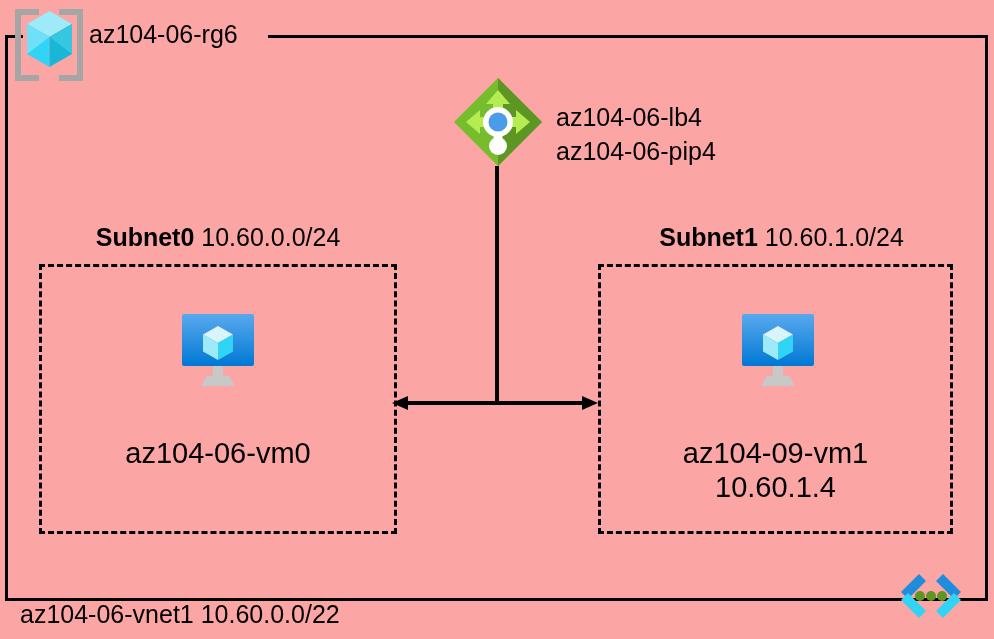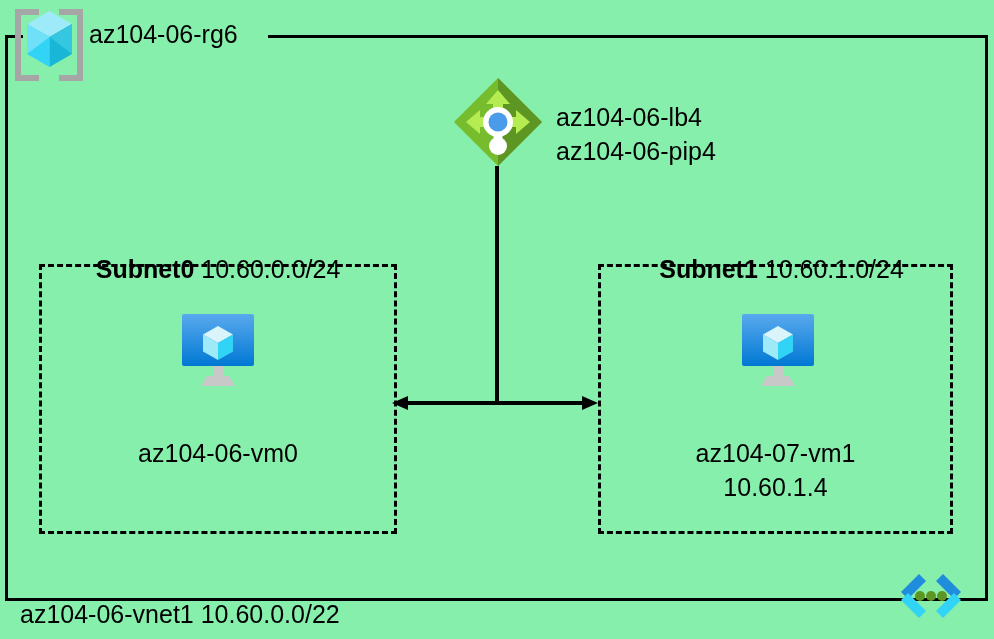"az104-06-rg6" #canvas { background: #86efac -> #fca5a5 }
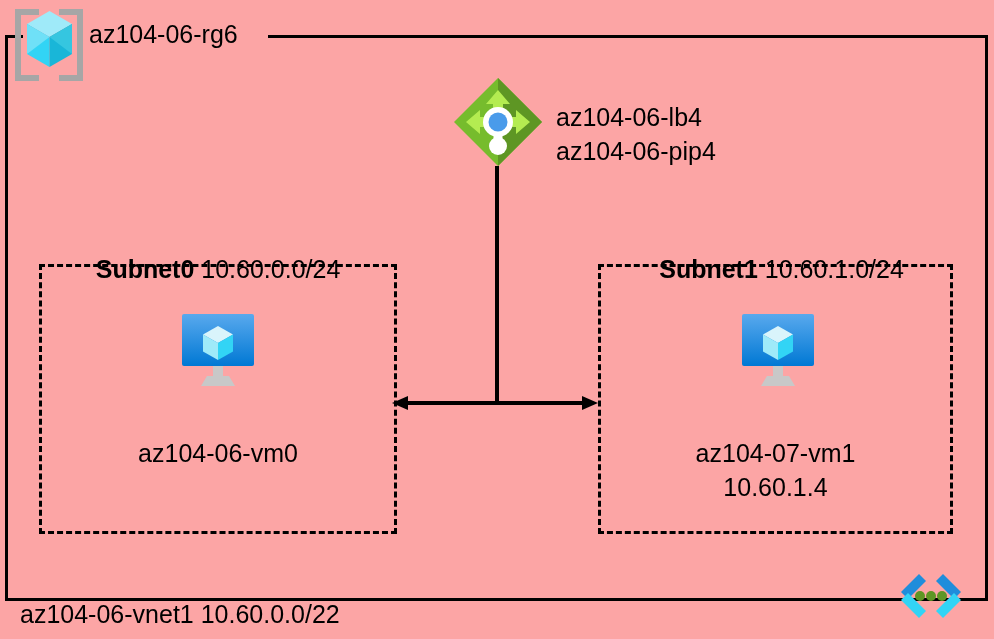"Subnet0 10.60.0.0/24" .subnet-title { margin-top: 32px -> none }
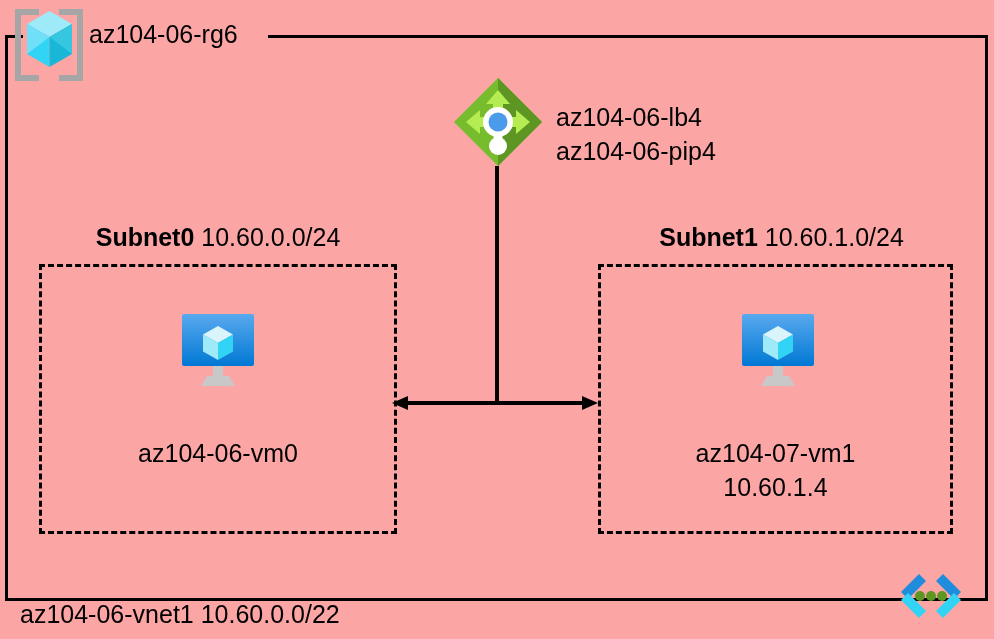"az104-06-vm0" .vm-labels { font-size: 25px -> 29px }
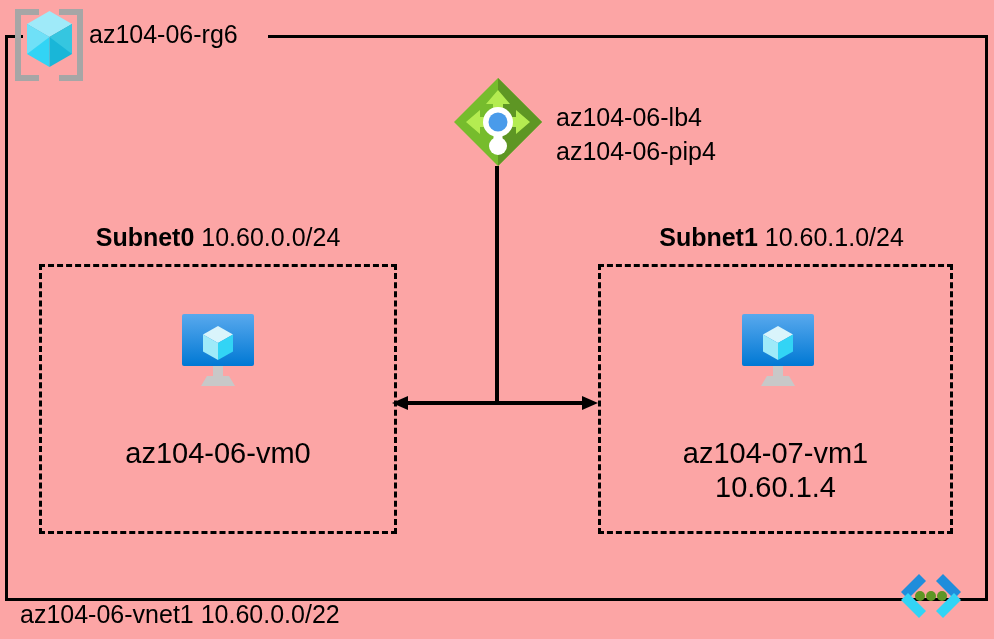"az104-07-vm1" div { text: az104-07-vm1 -> az104-09-vm1 }
